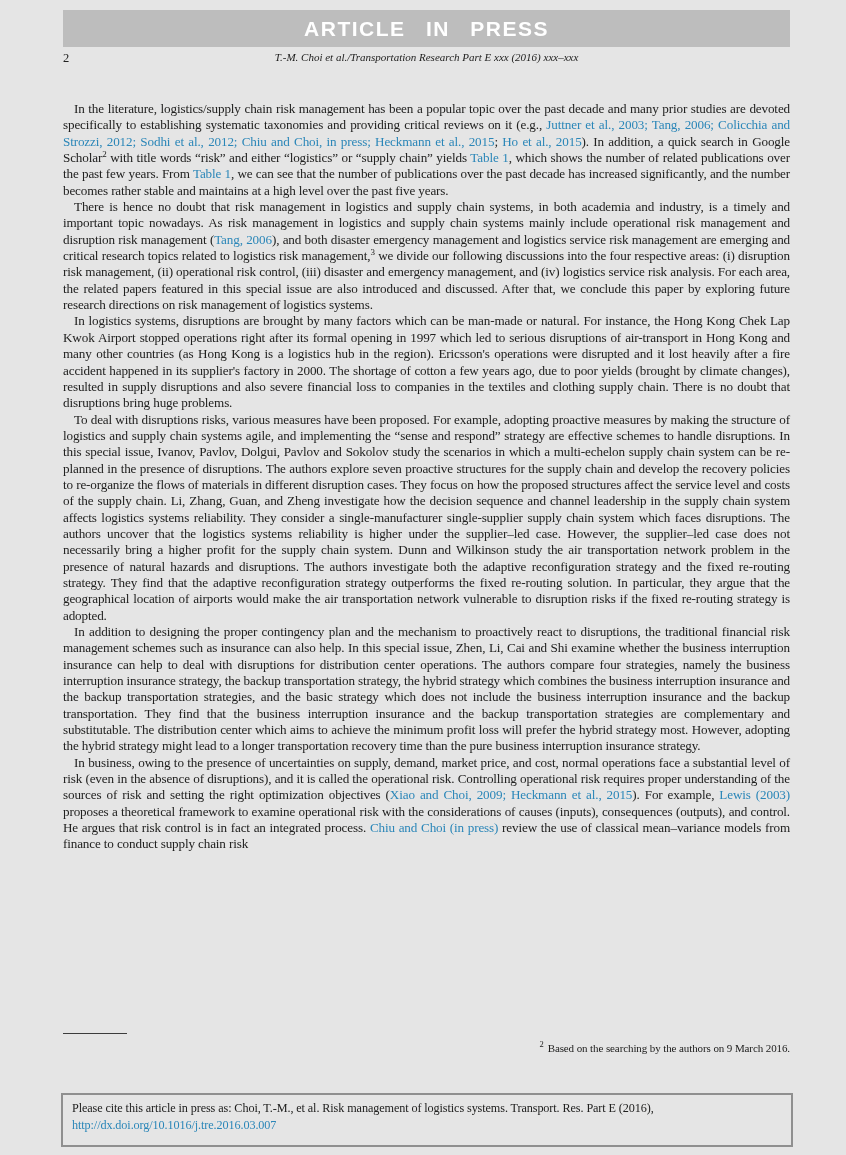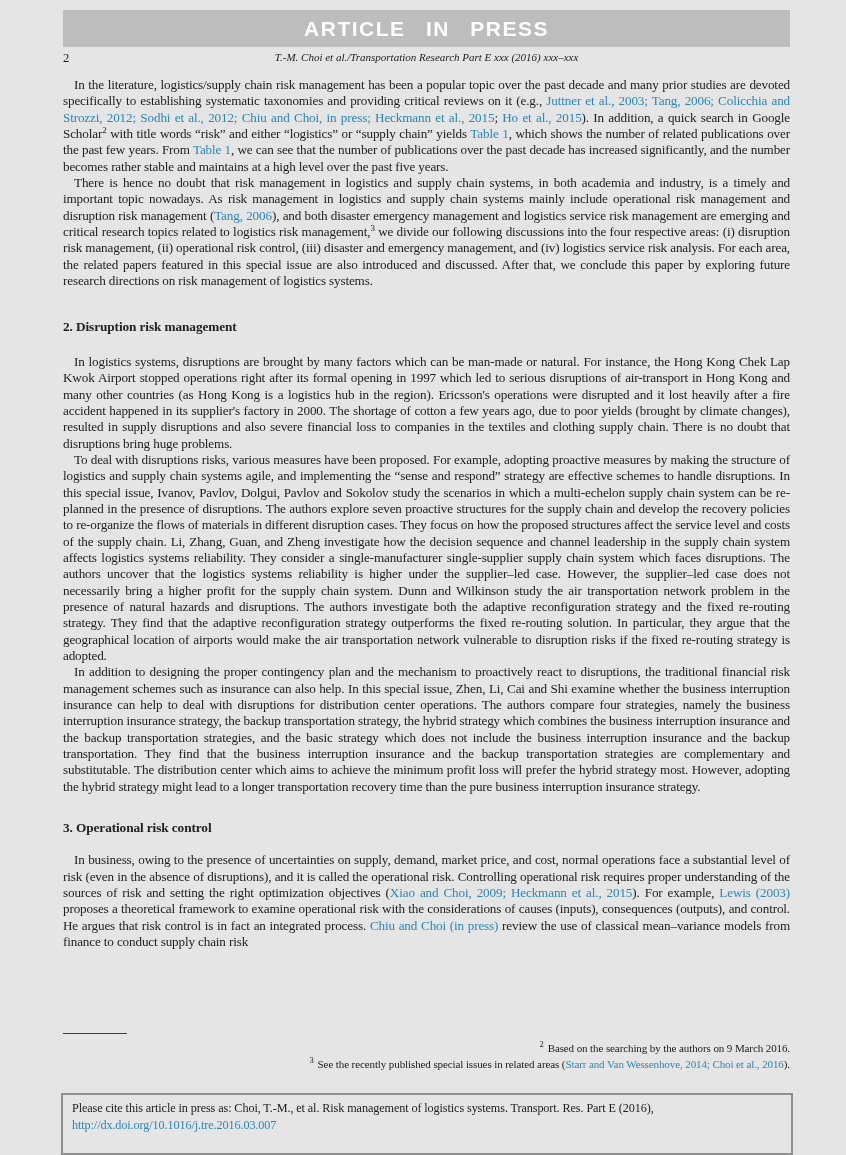"In the literature, logistics/supply" .body-col { top: 77px -> 101px }
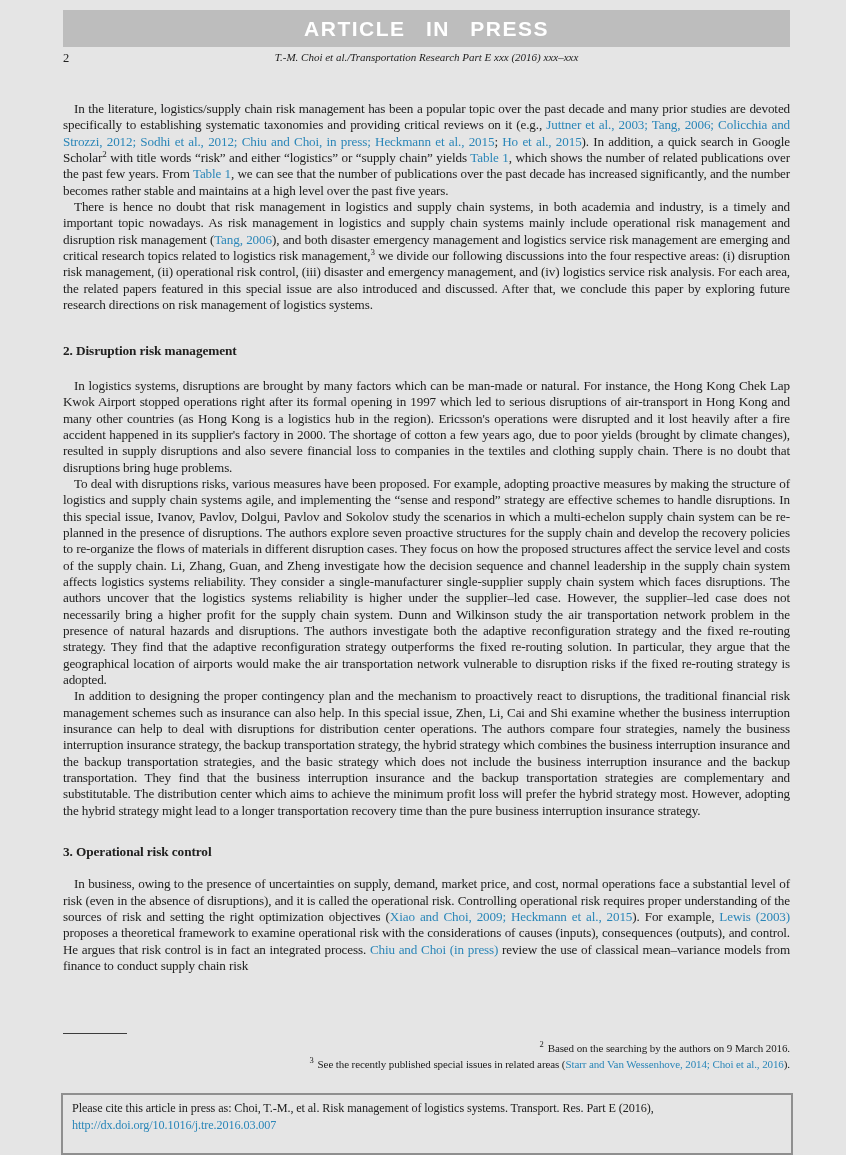"2. Disruption risk management" h2.sec-a { html: <h2>2. Disruption risk management</h2> -> none }
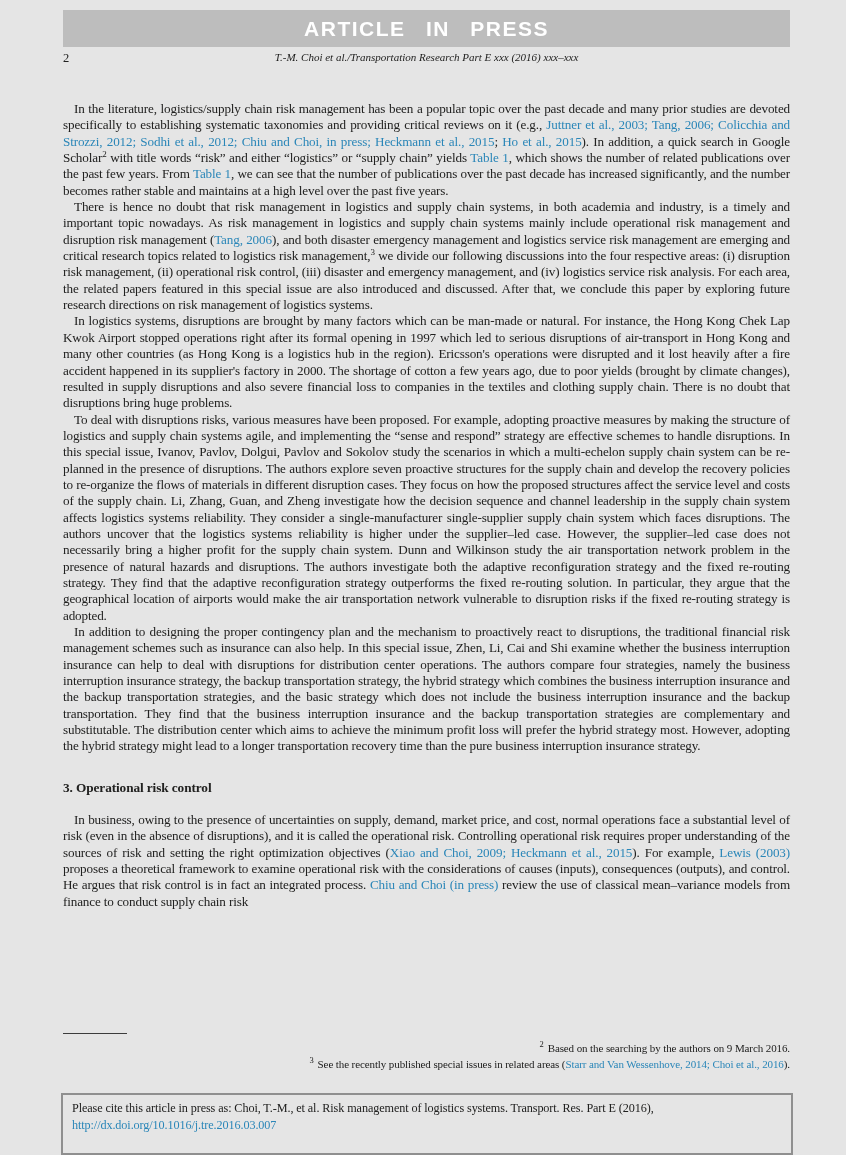"3. Operational risk control" h2.sec-b { html: <h2>3. Operational risk control</h2> -> none }
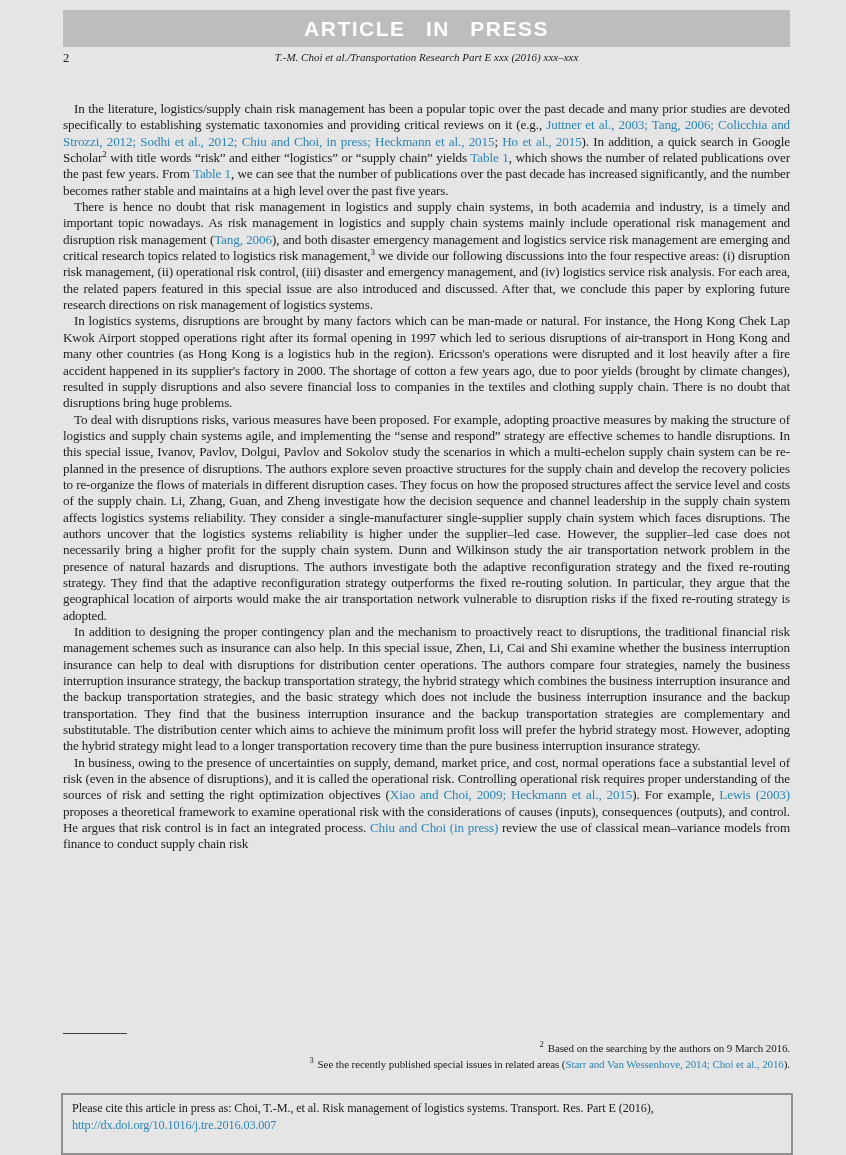"3 See the recently published" div.footnote { html: <div> <sup>3</sup><span><span>See the recently published special issues in related areas (</span><span>Starr and Van Wessenhove, 2014; Choi et al., 2016</span><span>).</span></span> </div> -> none }
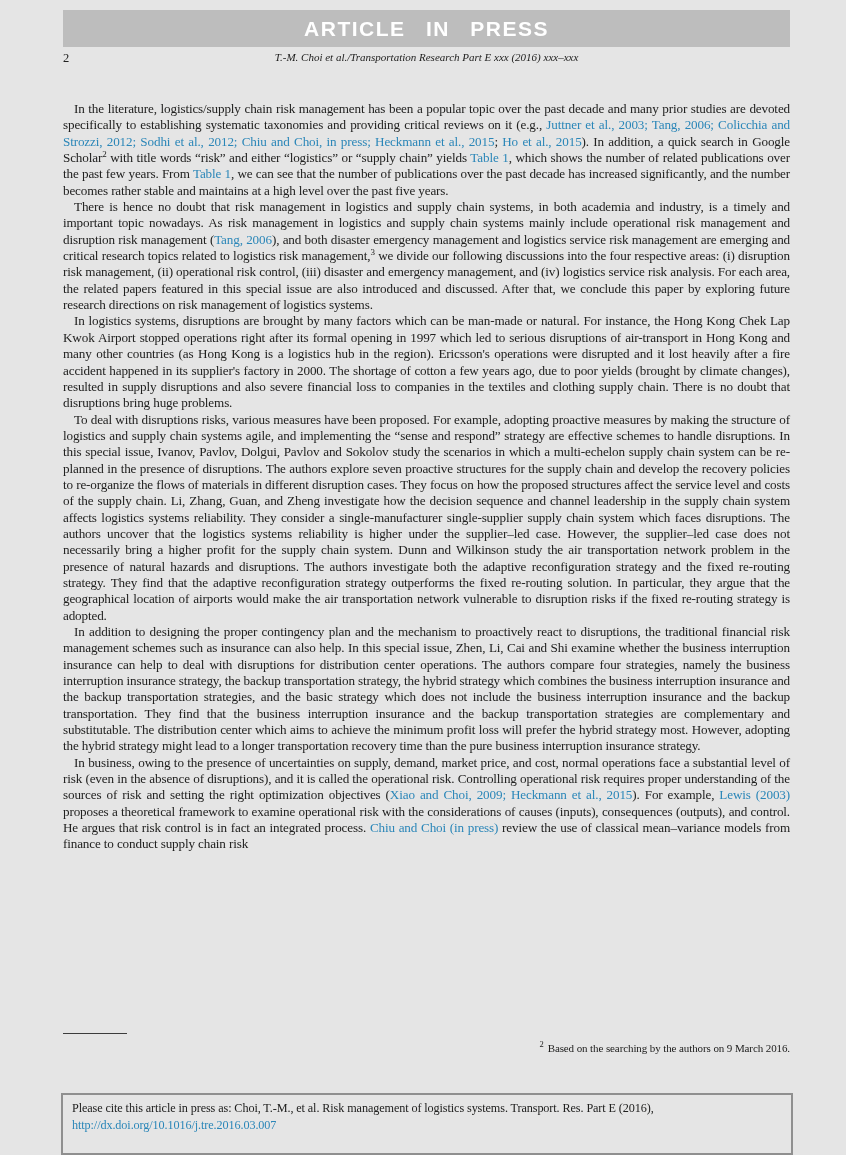"Please cite this article in" .cite-box { padding: 5px 9px 20px 9px -> 5px 9px 12px 9px }
